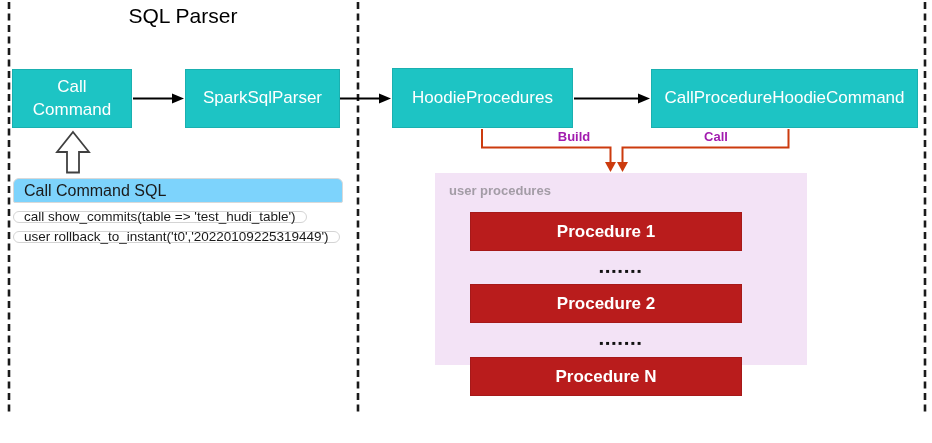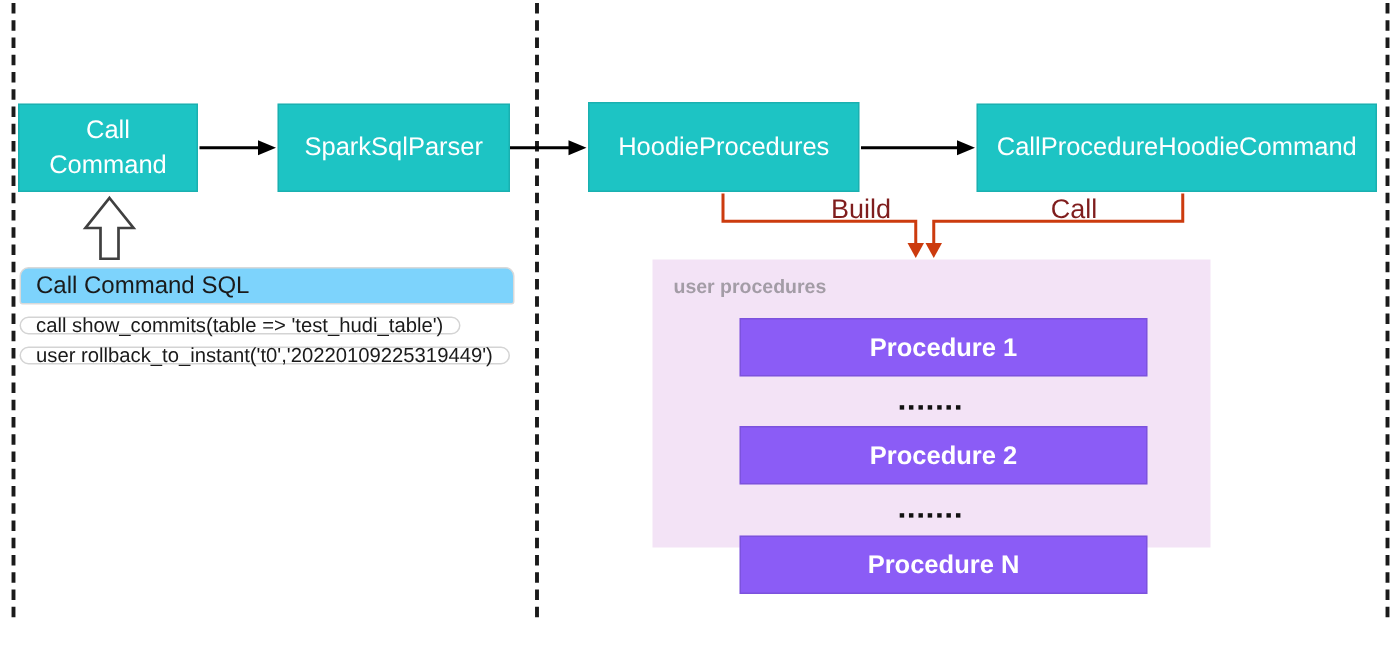"SQL Parser" div.lane-title { html: none -> <div>SQL Parser</div> }
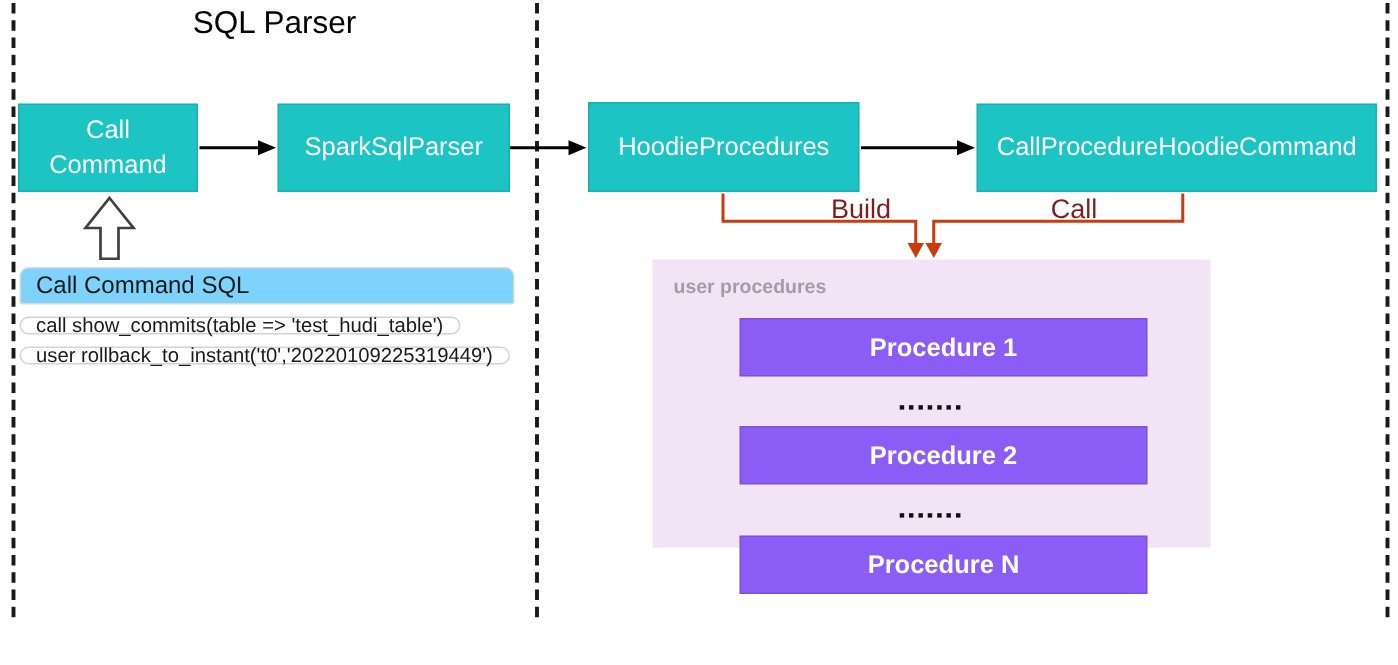"Build" .flow-label { color: #7f1d1d -> #a21caf; font-size: 18px -> 13px; font-weight: none -> bold }
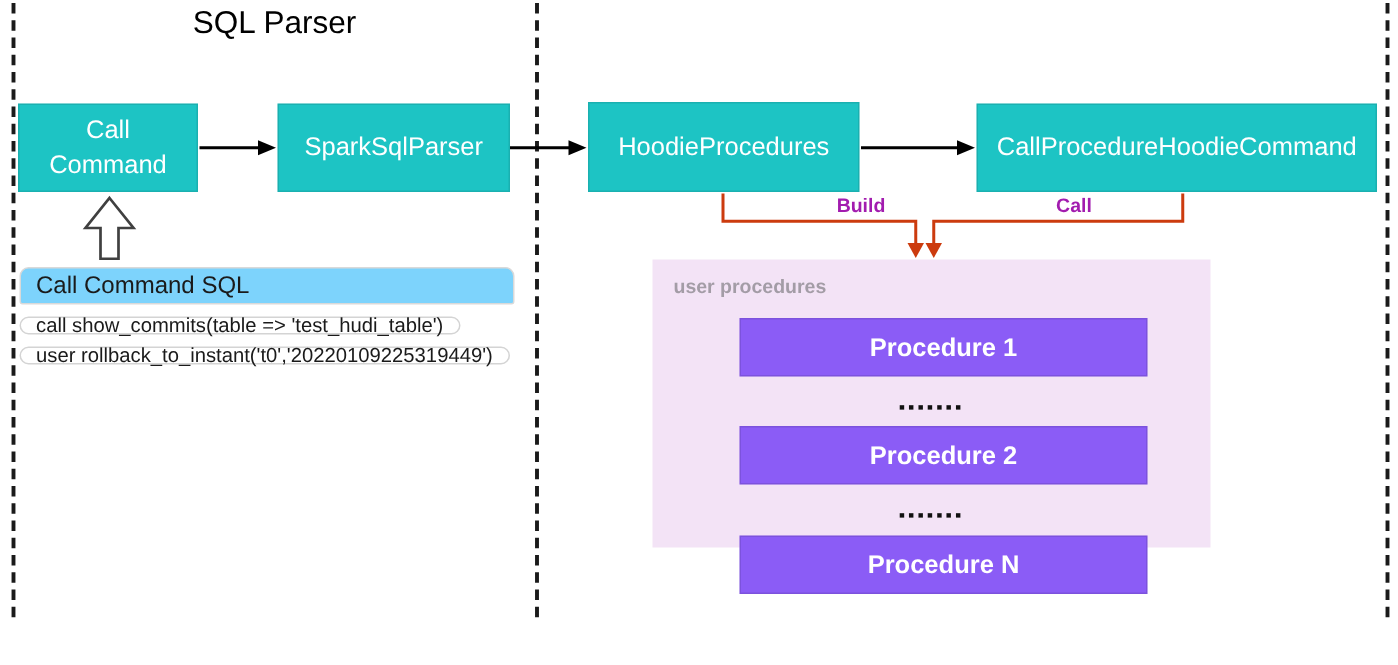"Procedure 1" .proc-box { background: #8b5cf6 -> #b91c1c; left: 58px -> 35px }
